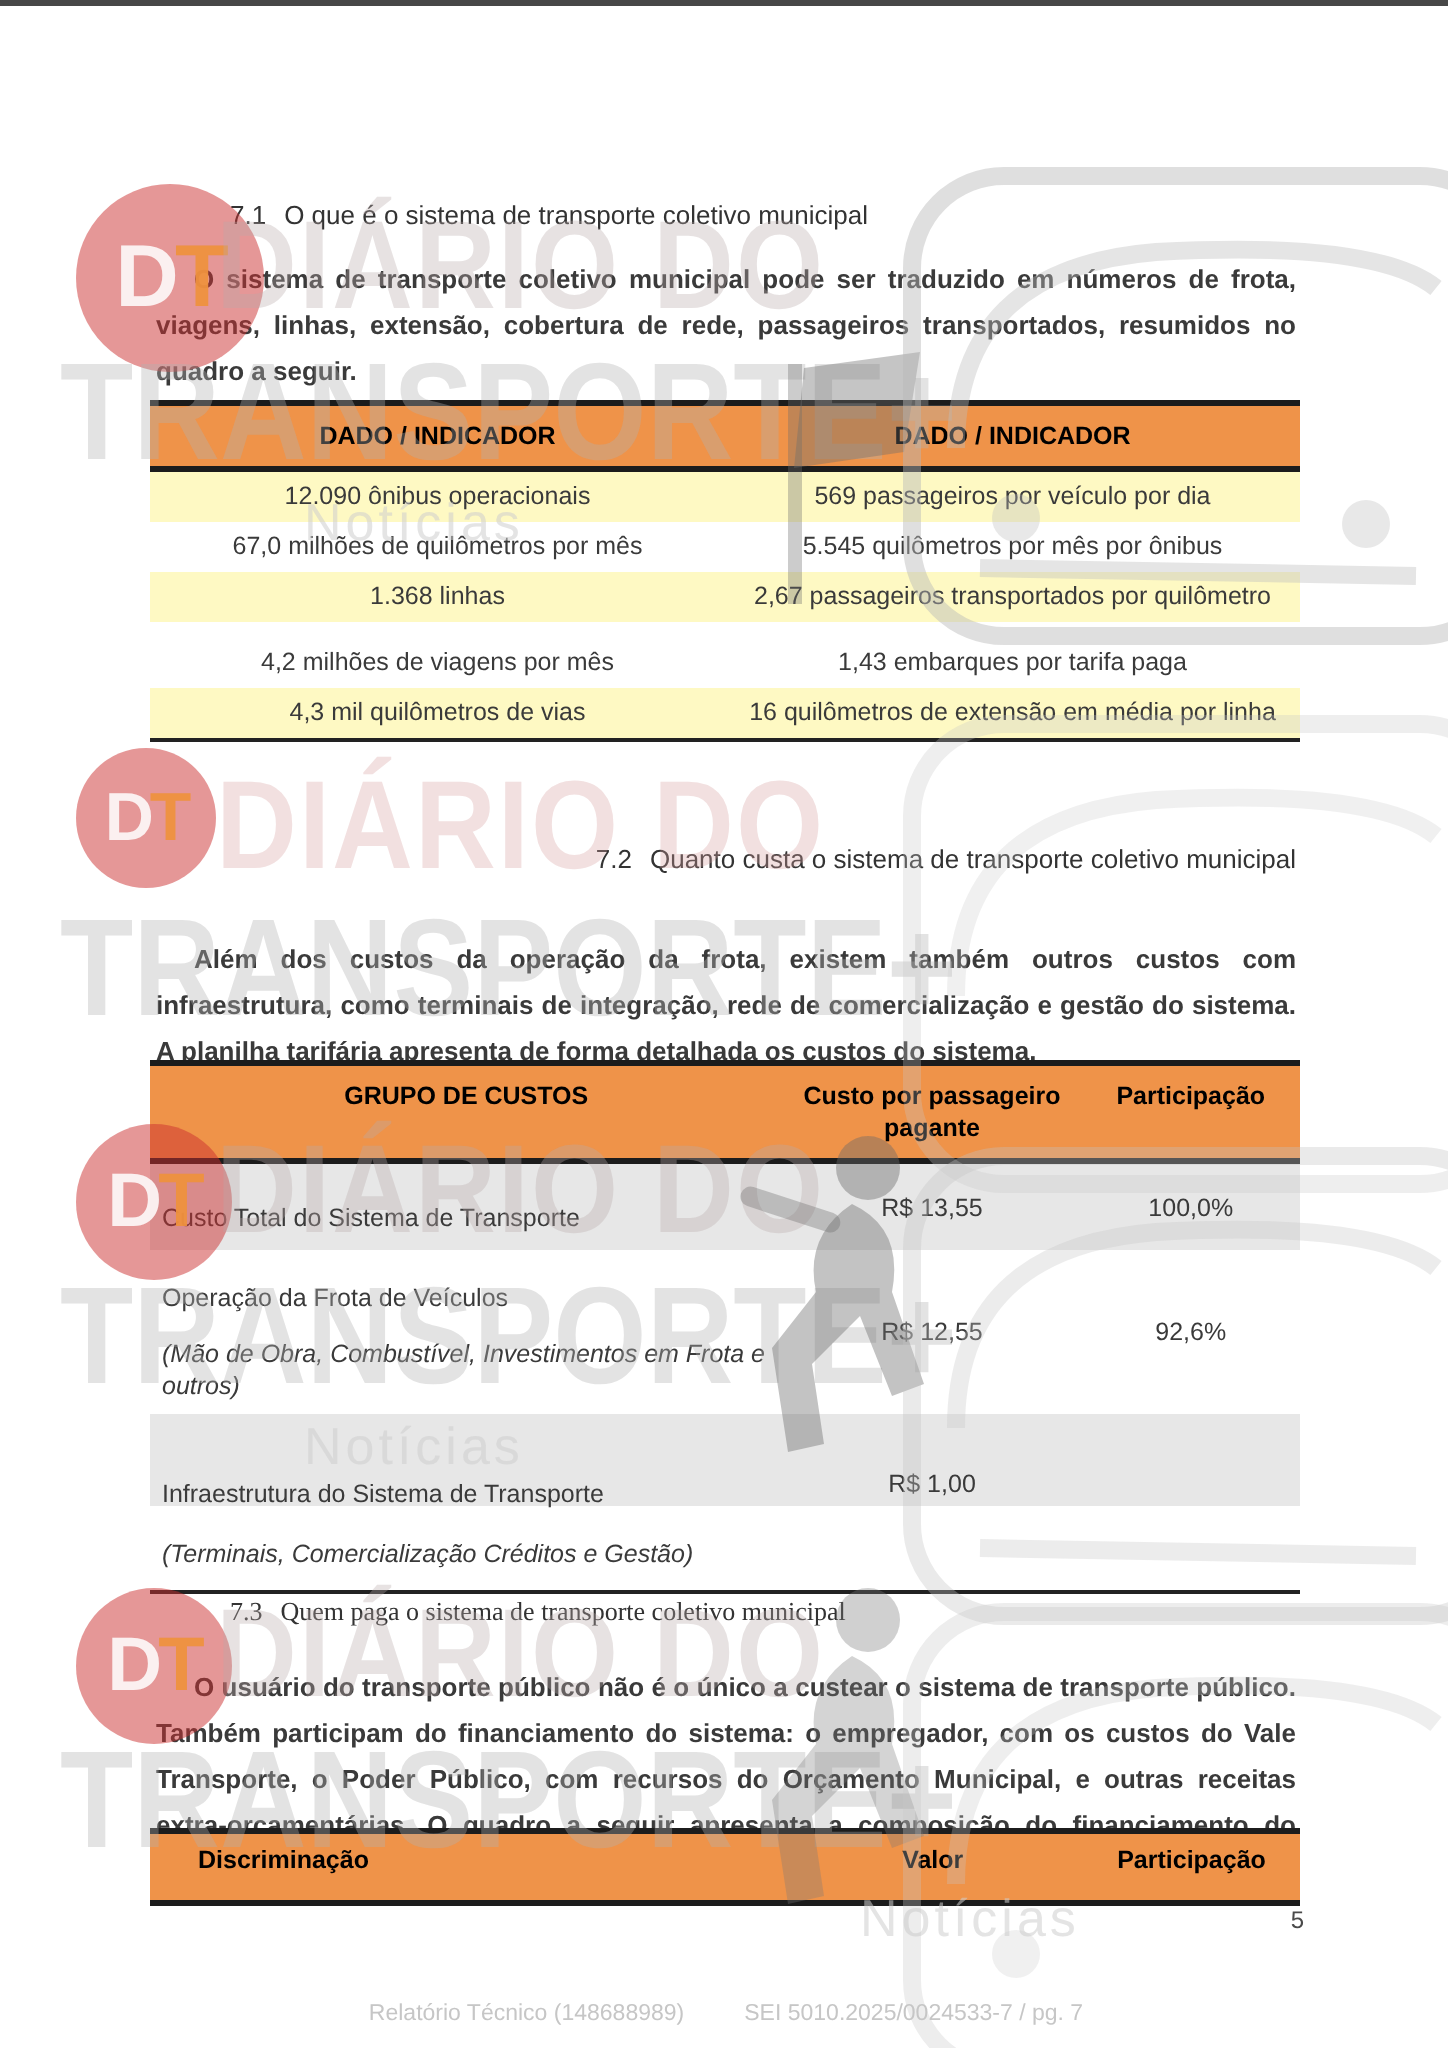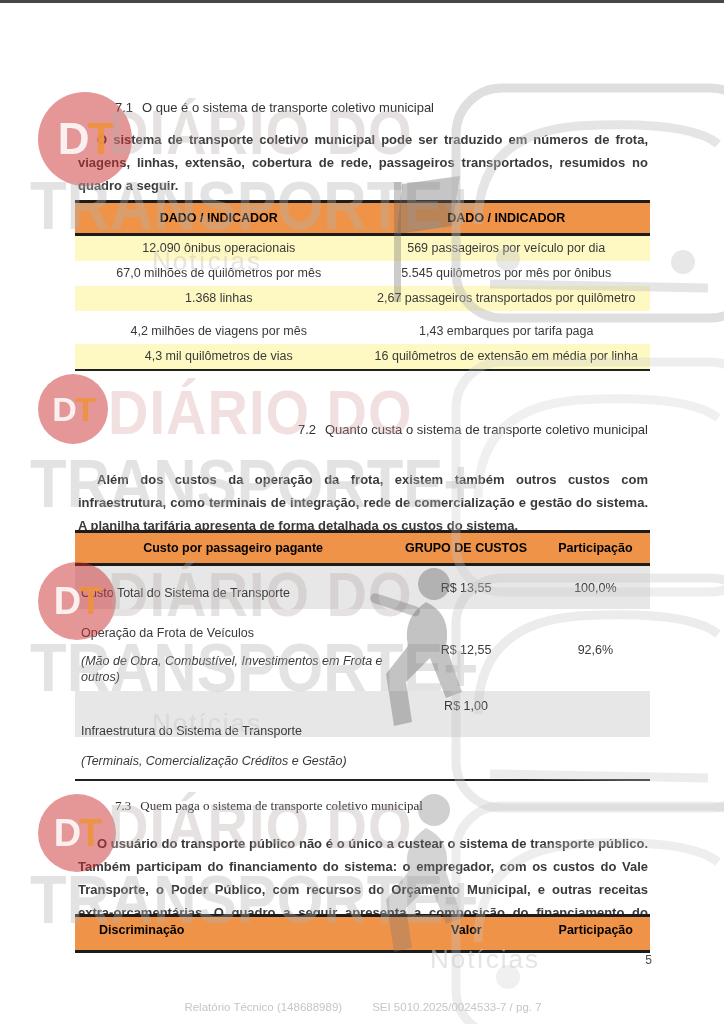"Custo por passageiro pagante" div { order: before "GRUPO DE CUSTOS" -> after "GRUPO DE CUSTOS" }
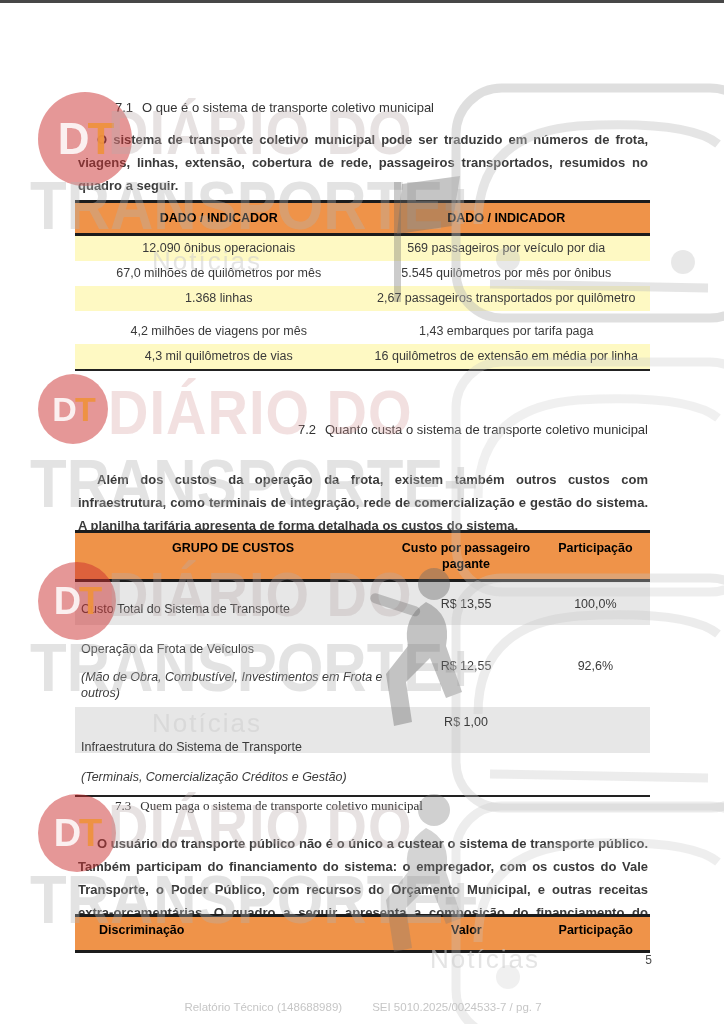"R$ 1,00" .t2-r3 .val { padding-top: 8px -> 28px }
